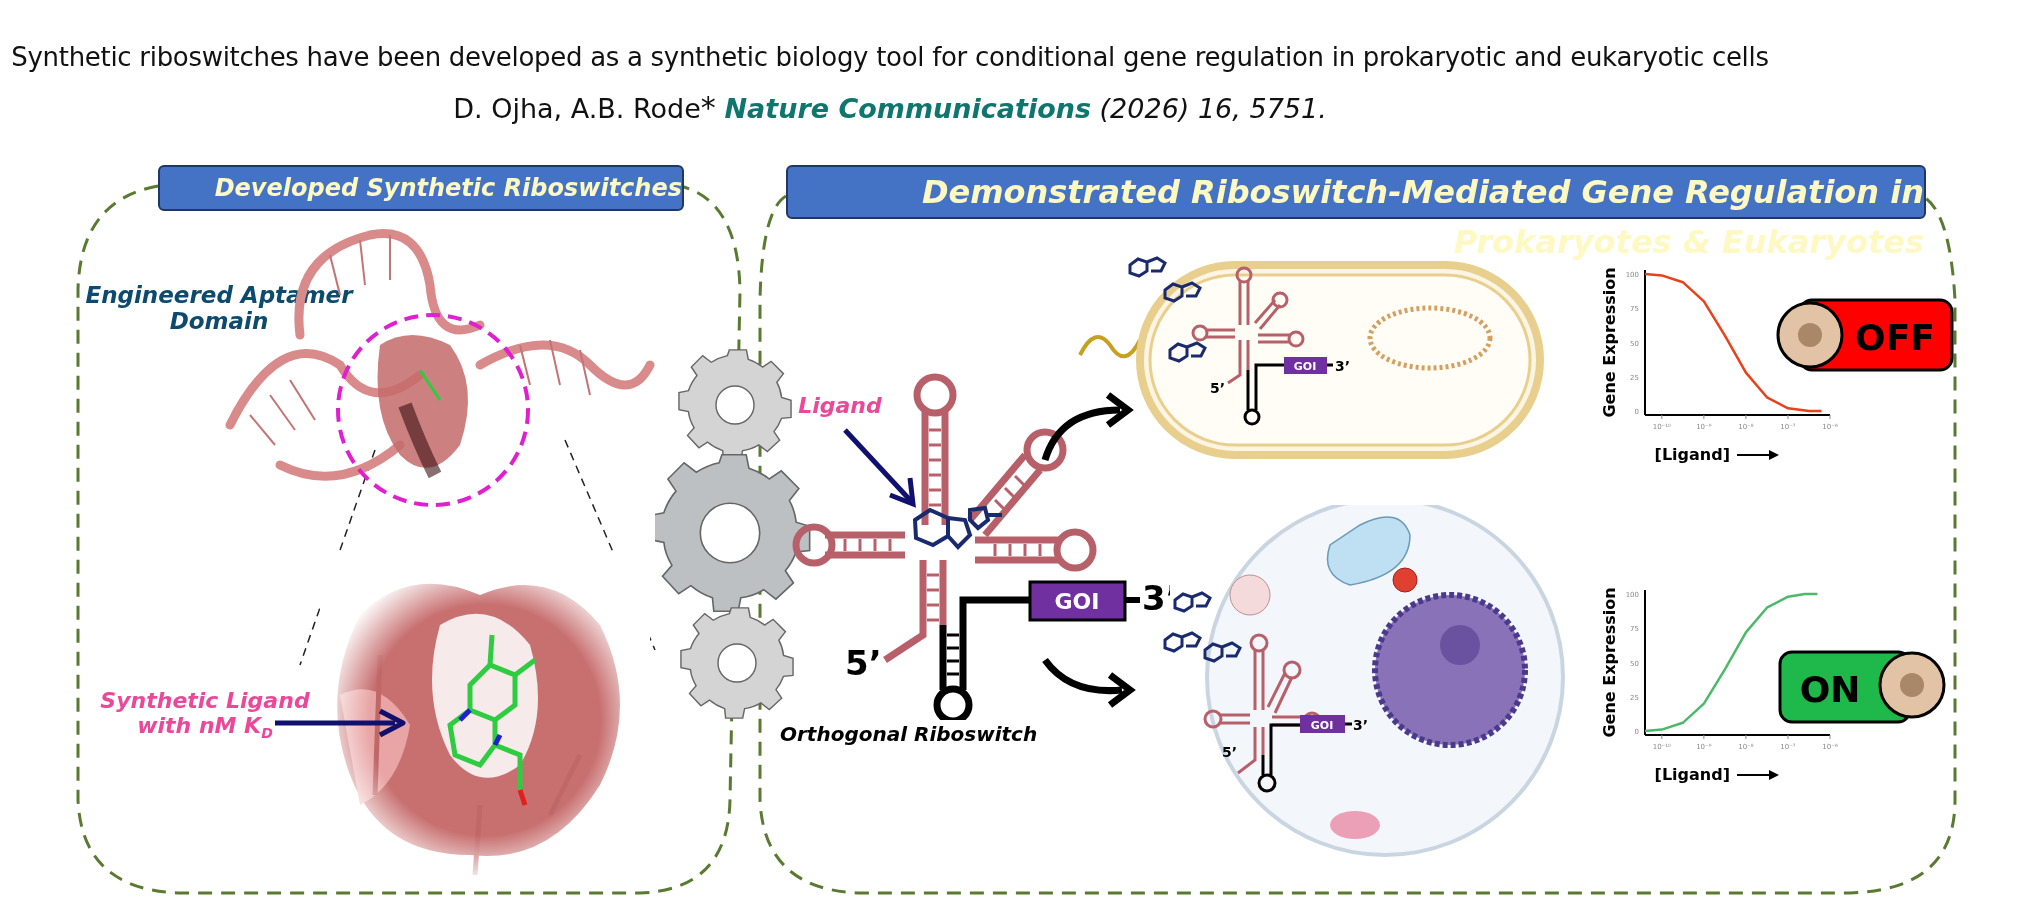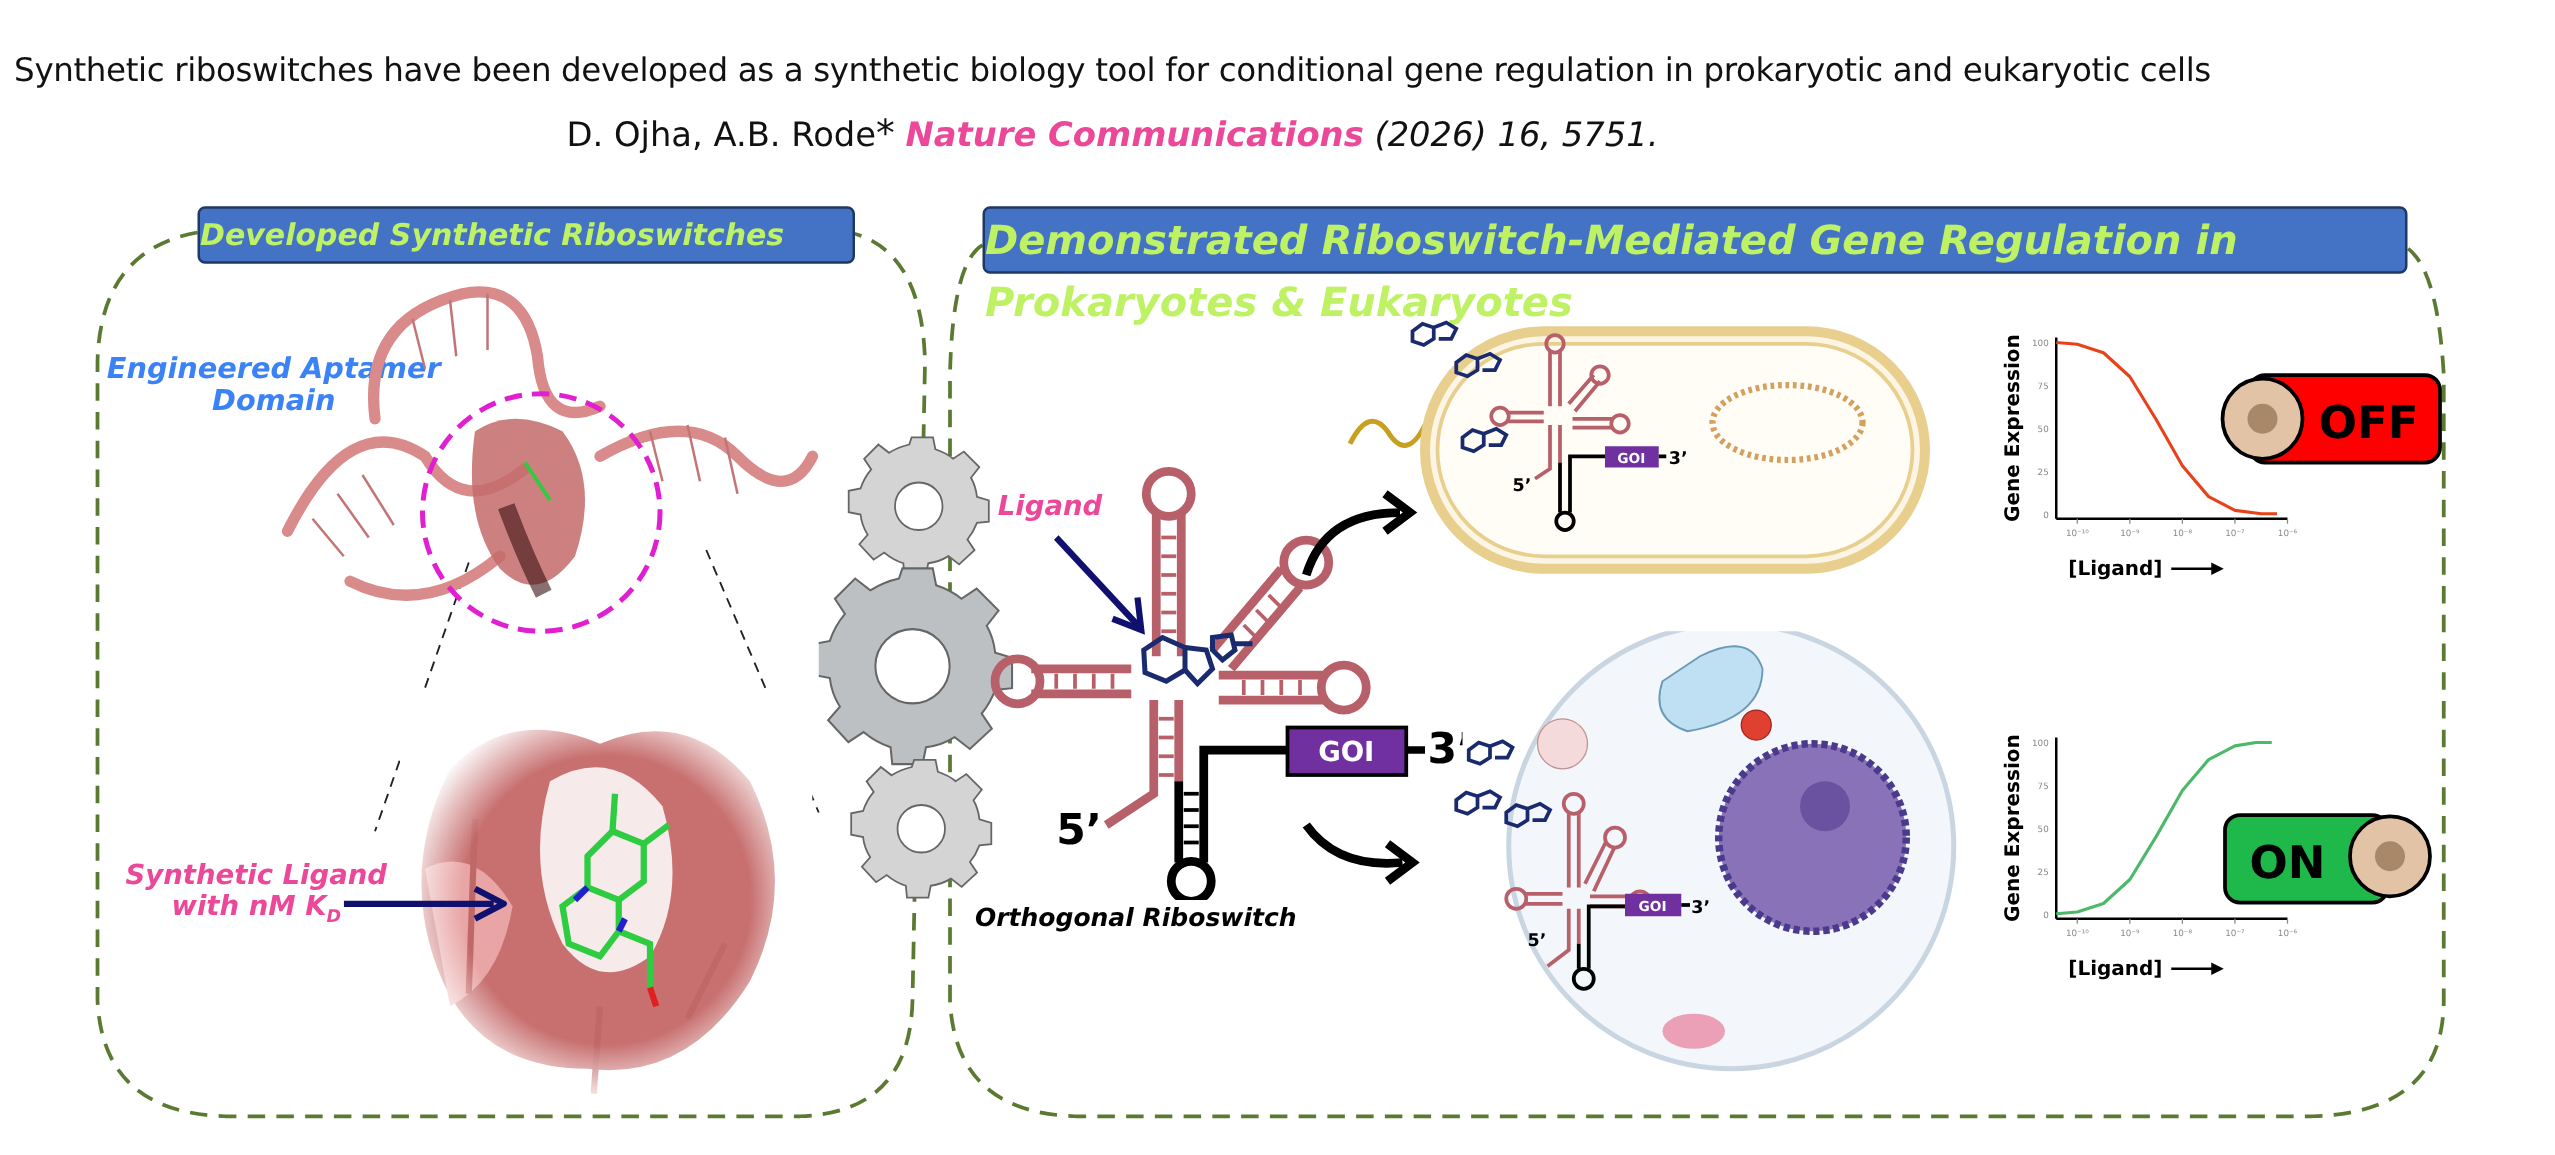"Nature Communications" .journal { color: #ec4899 -> #0f766e }
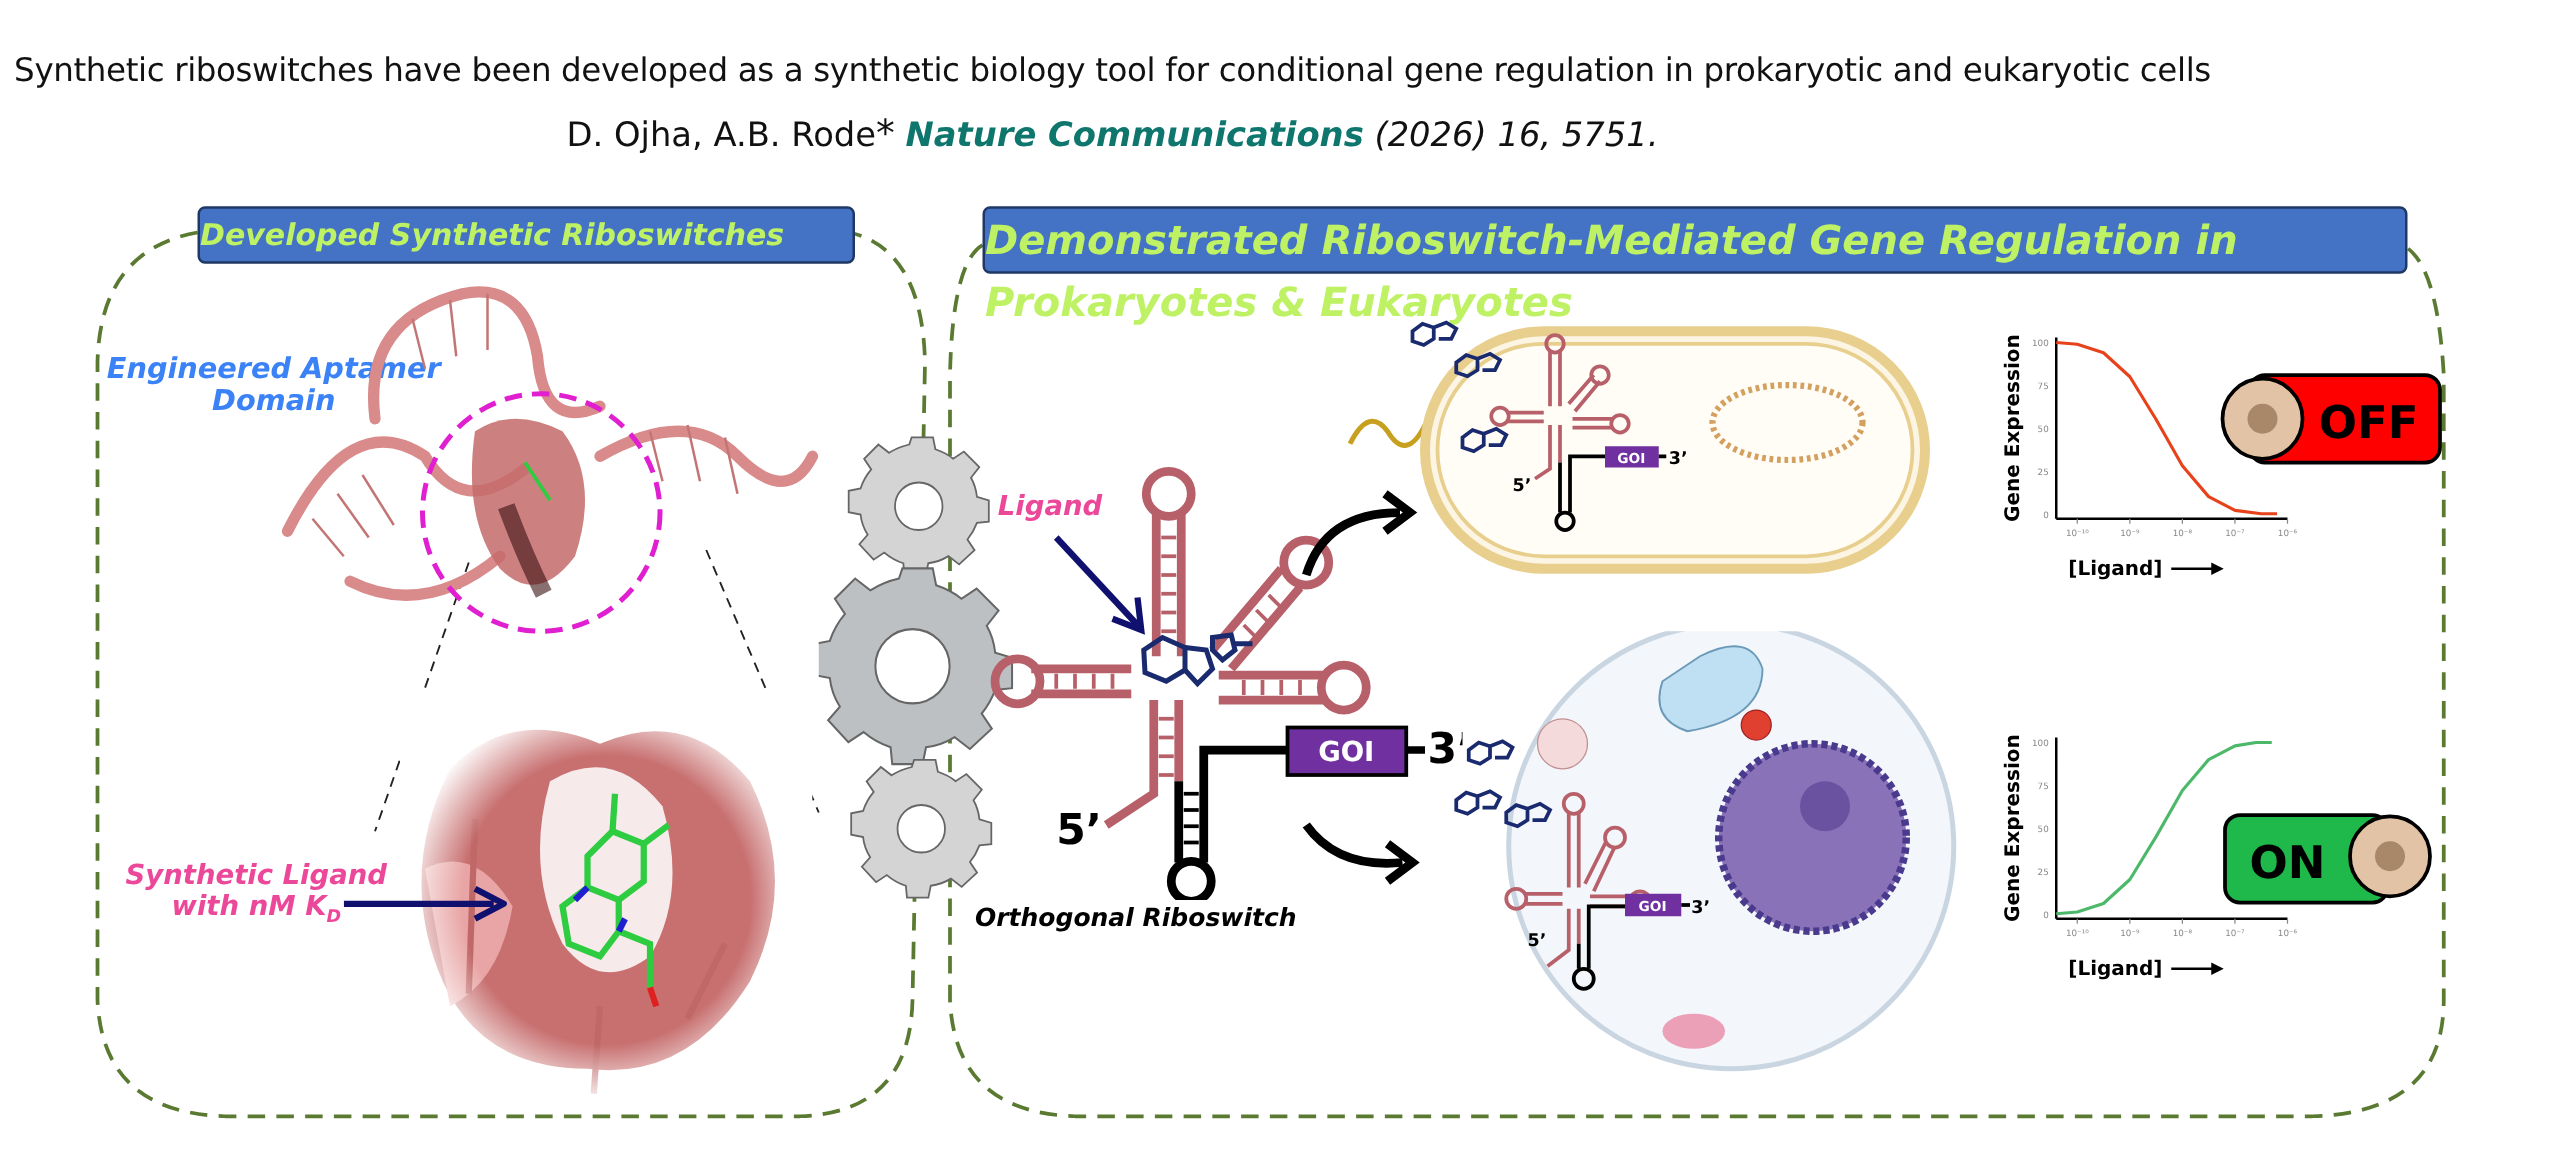"Developed Synthetic Riboswitches" .banner { color: #bef264 -> #fef9c3; text-align: left -> right }
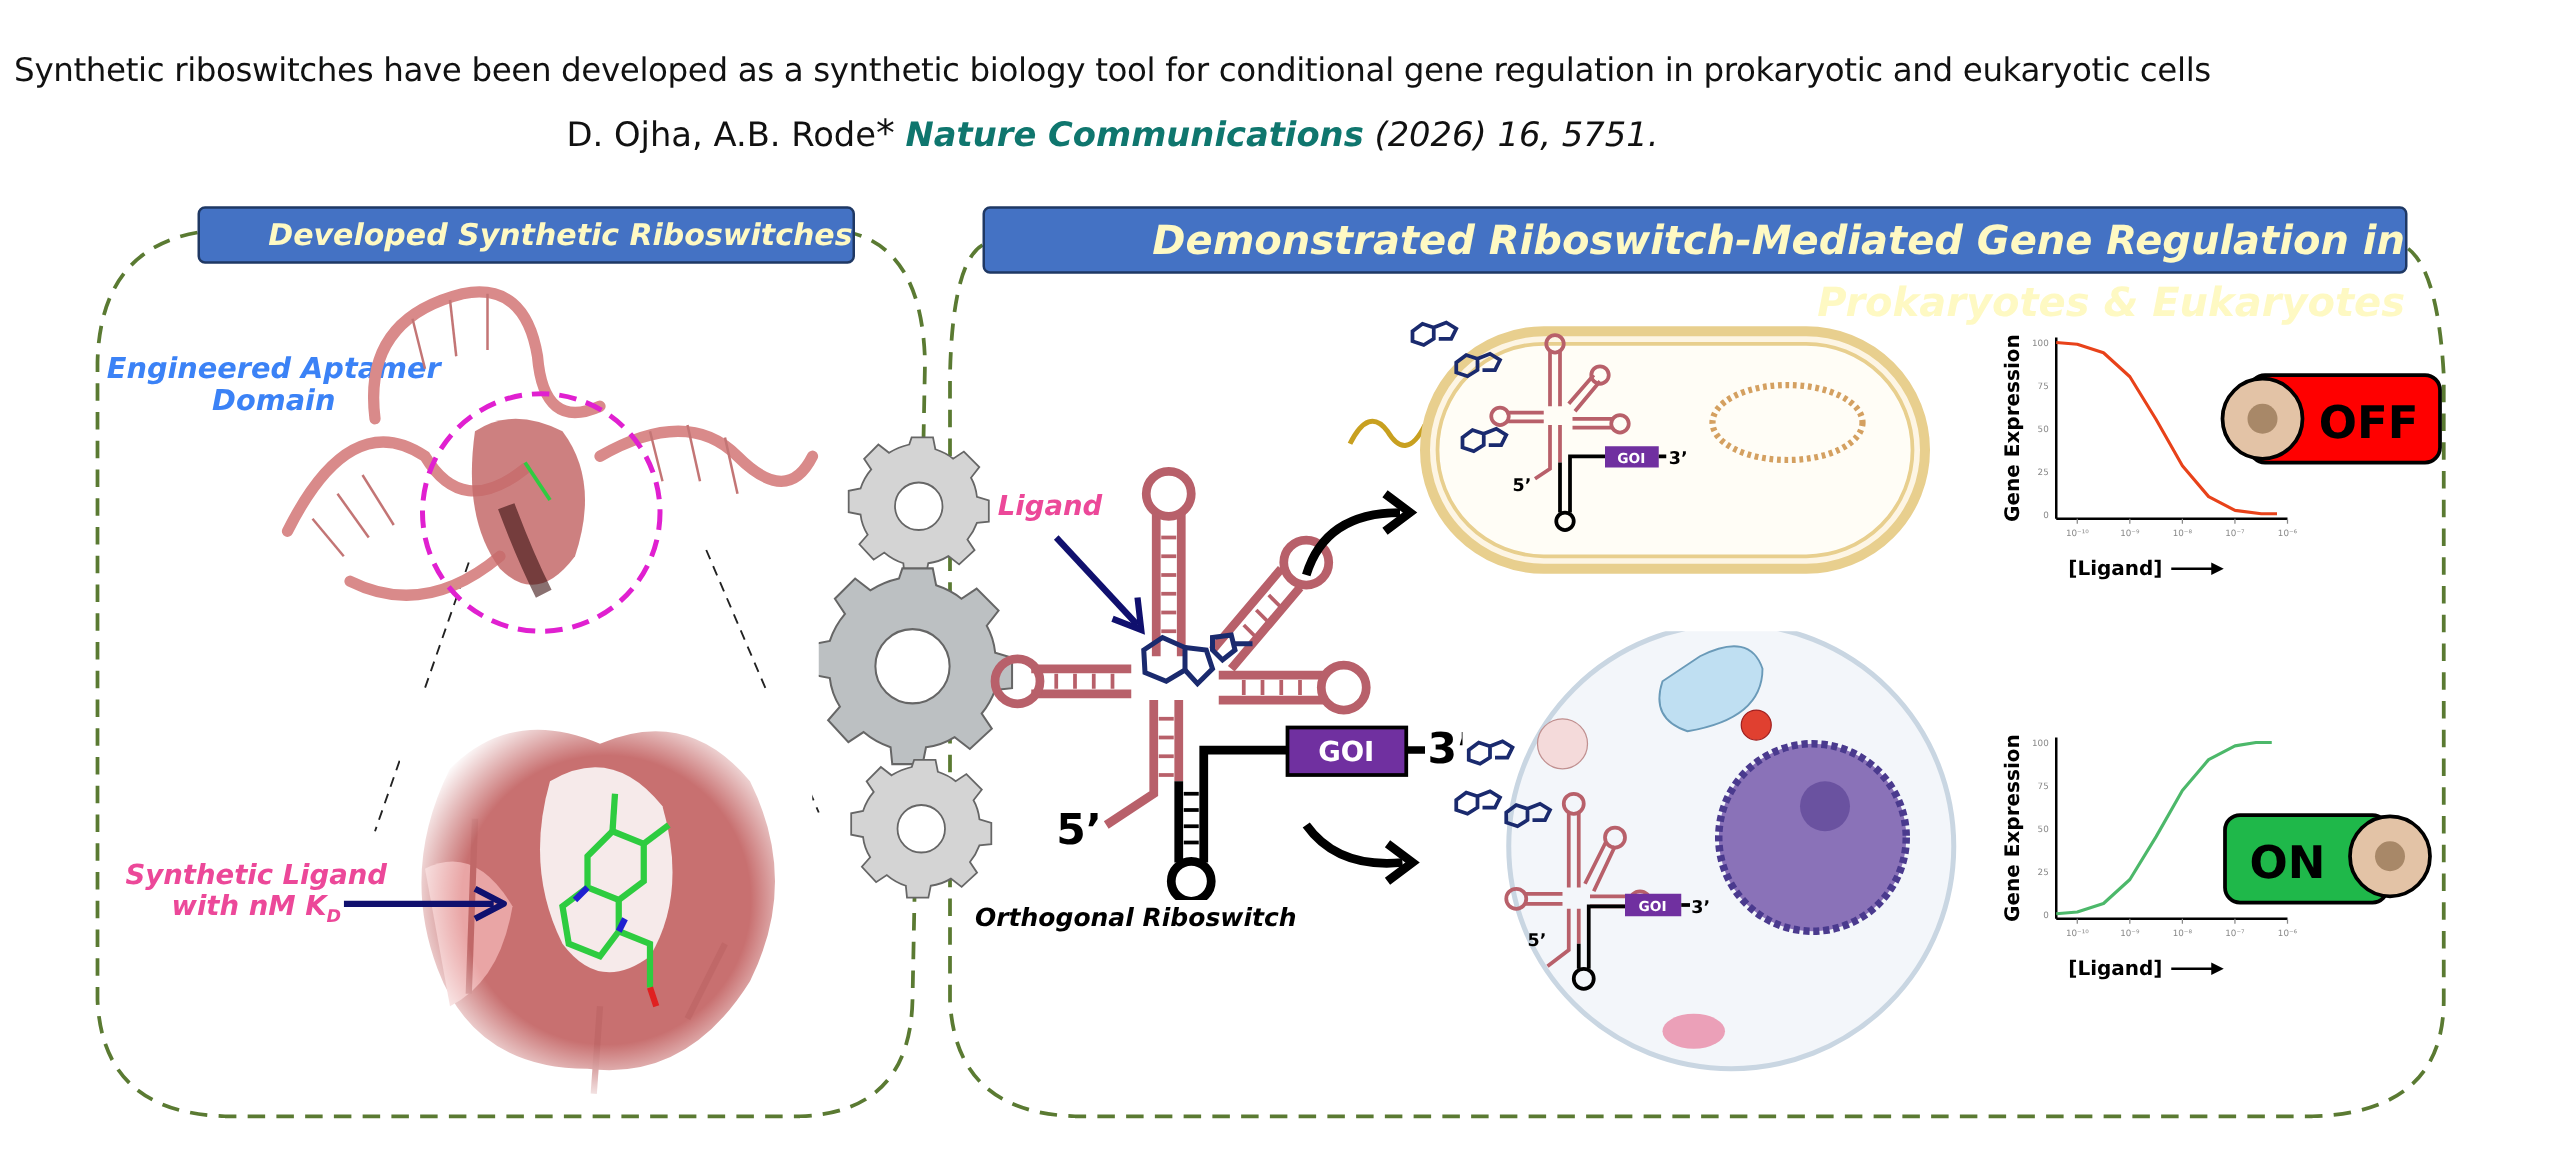"Engineered Aptamer" .lbl-red { color: #3b82f6 -> #0c4a6e }
